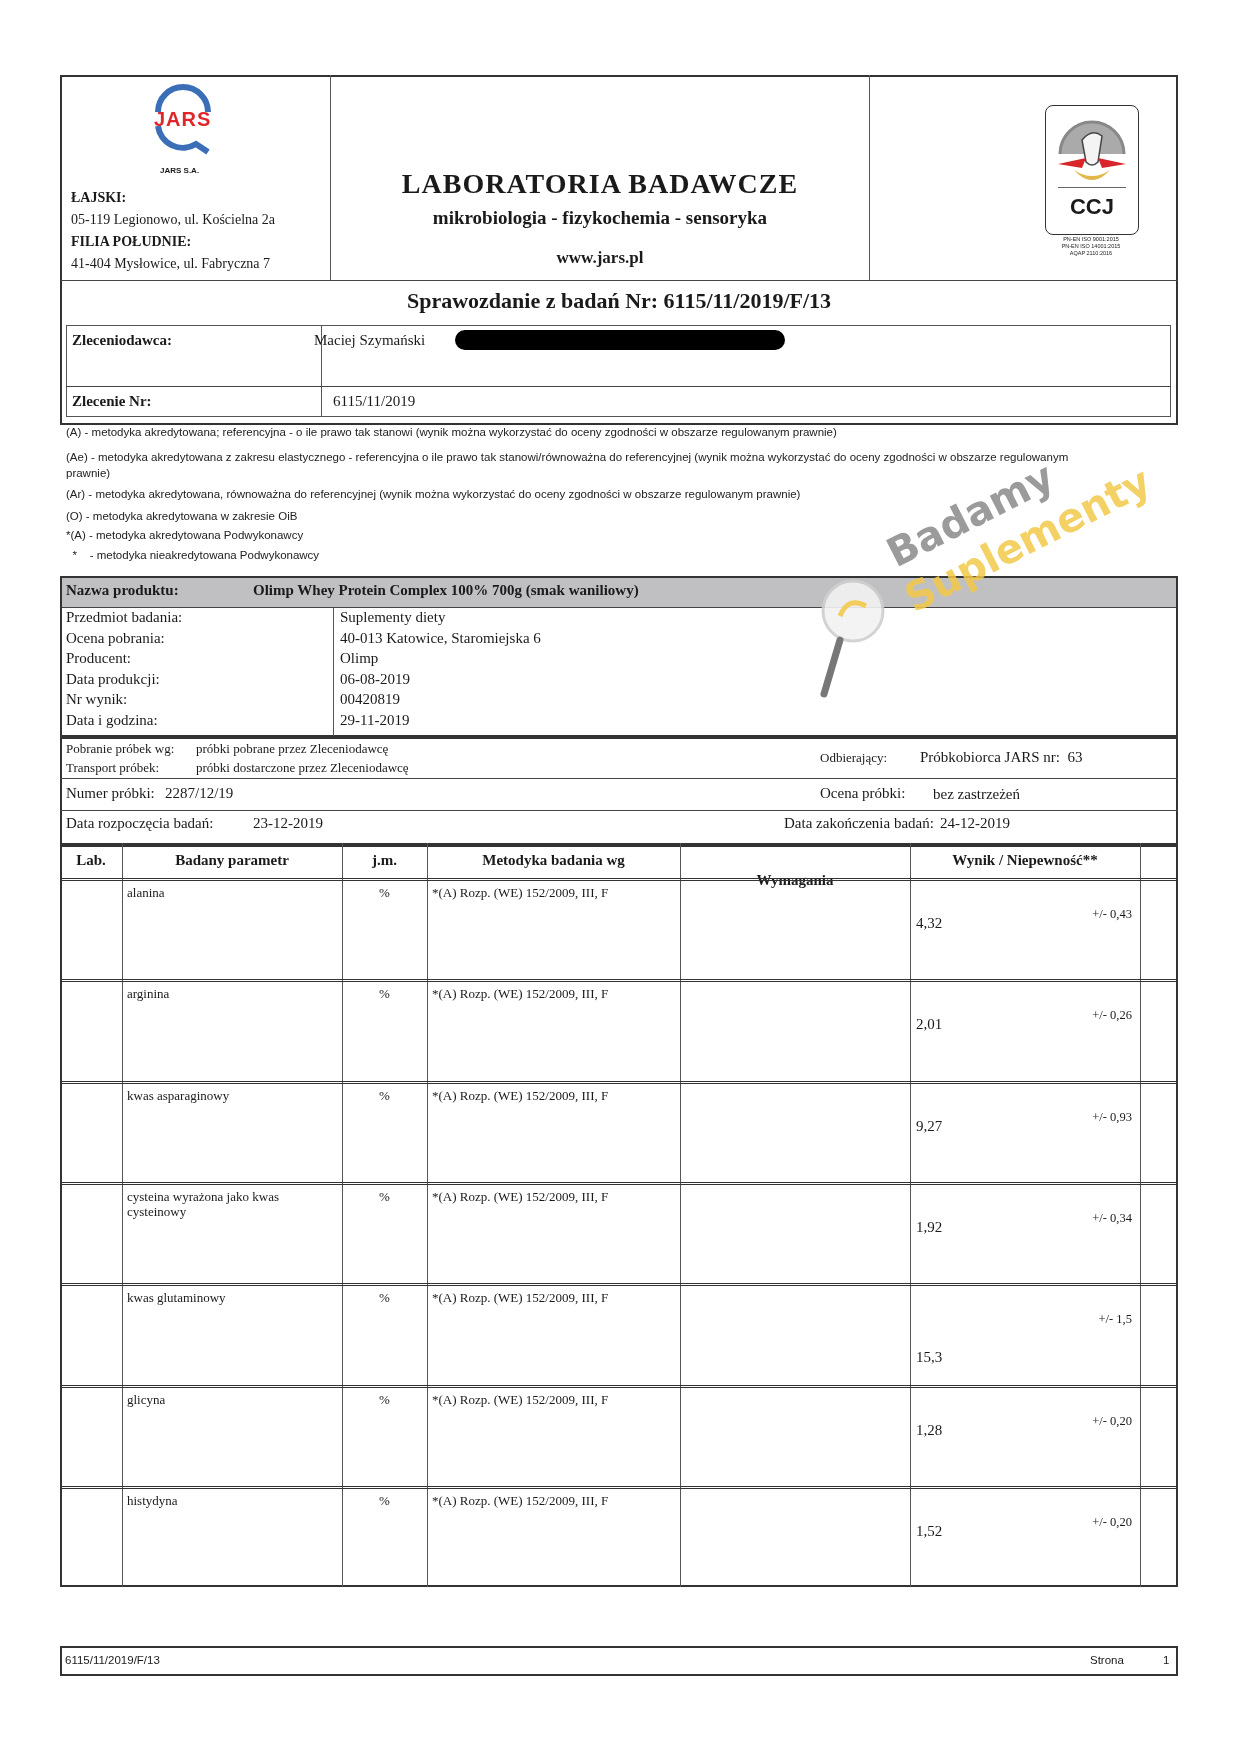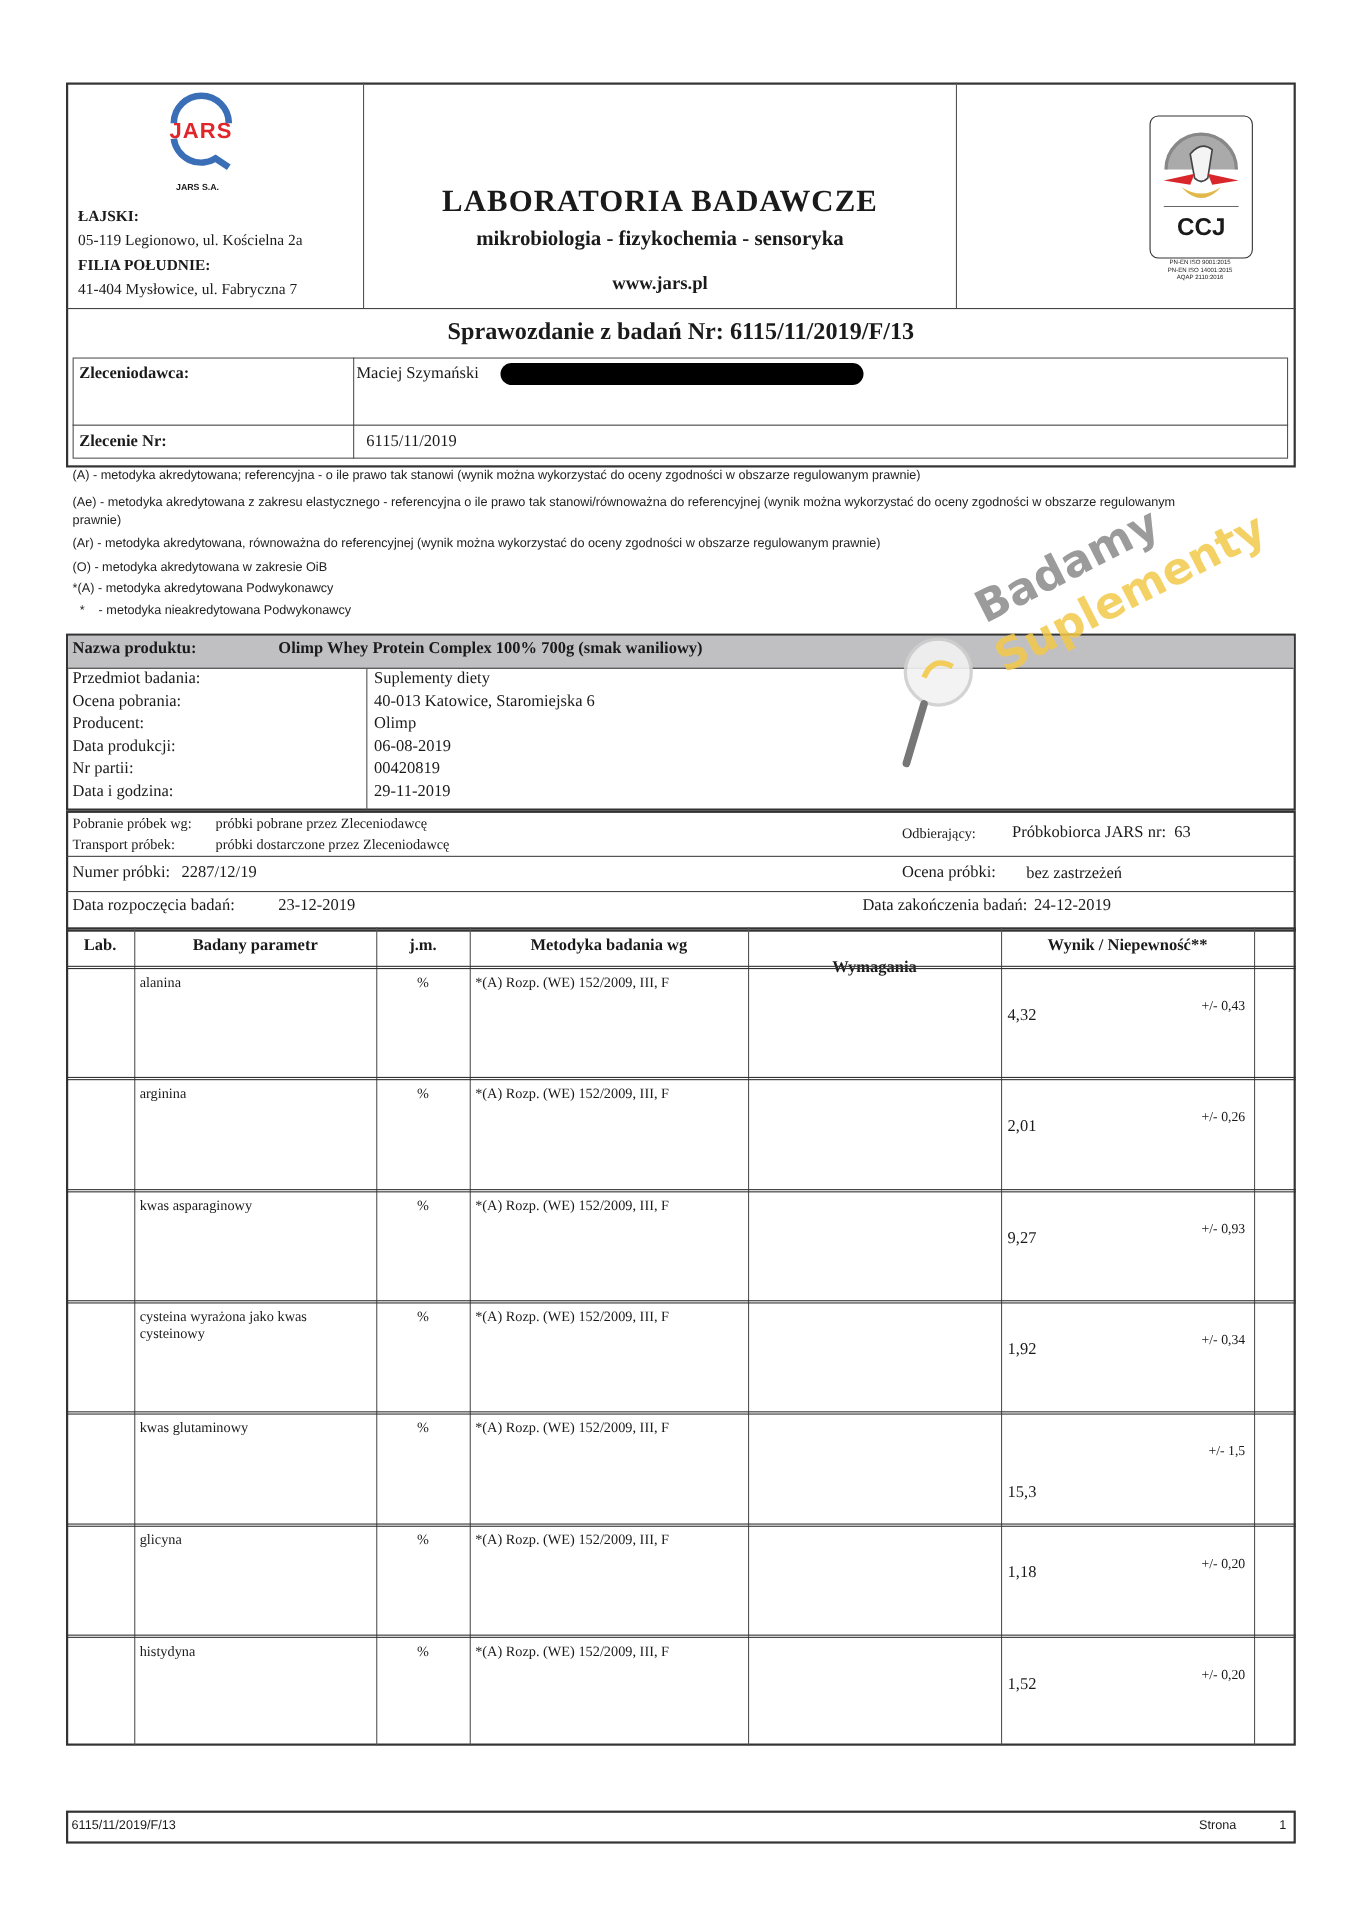"Maciej Szymański" div.abs { left: 324px -> 314px }
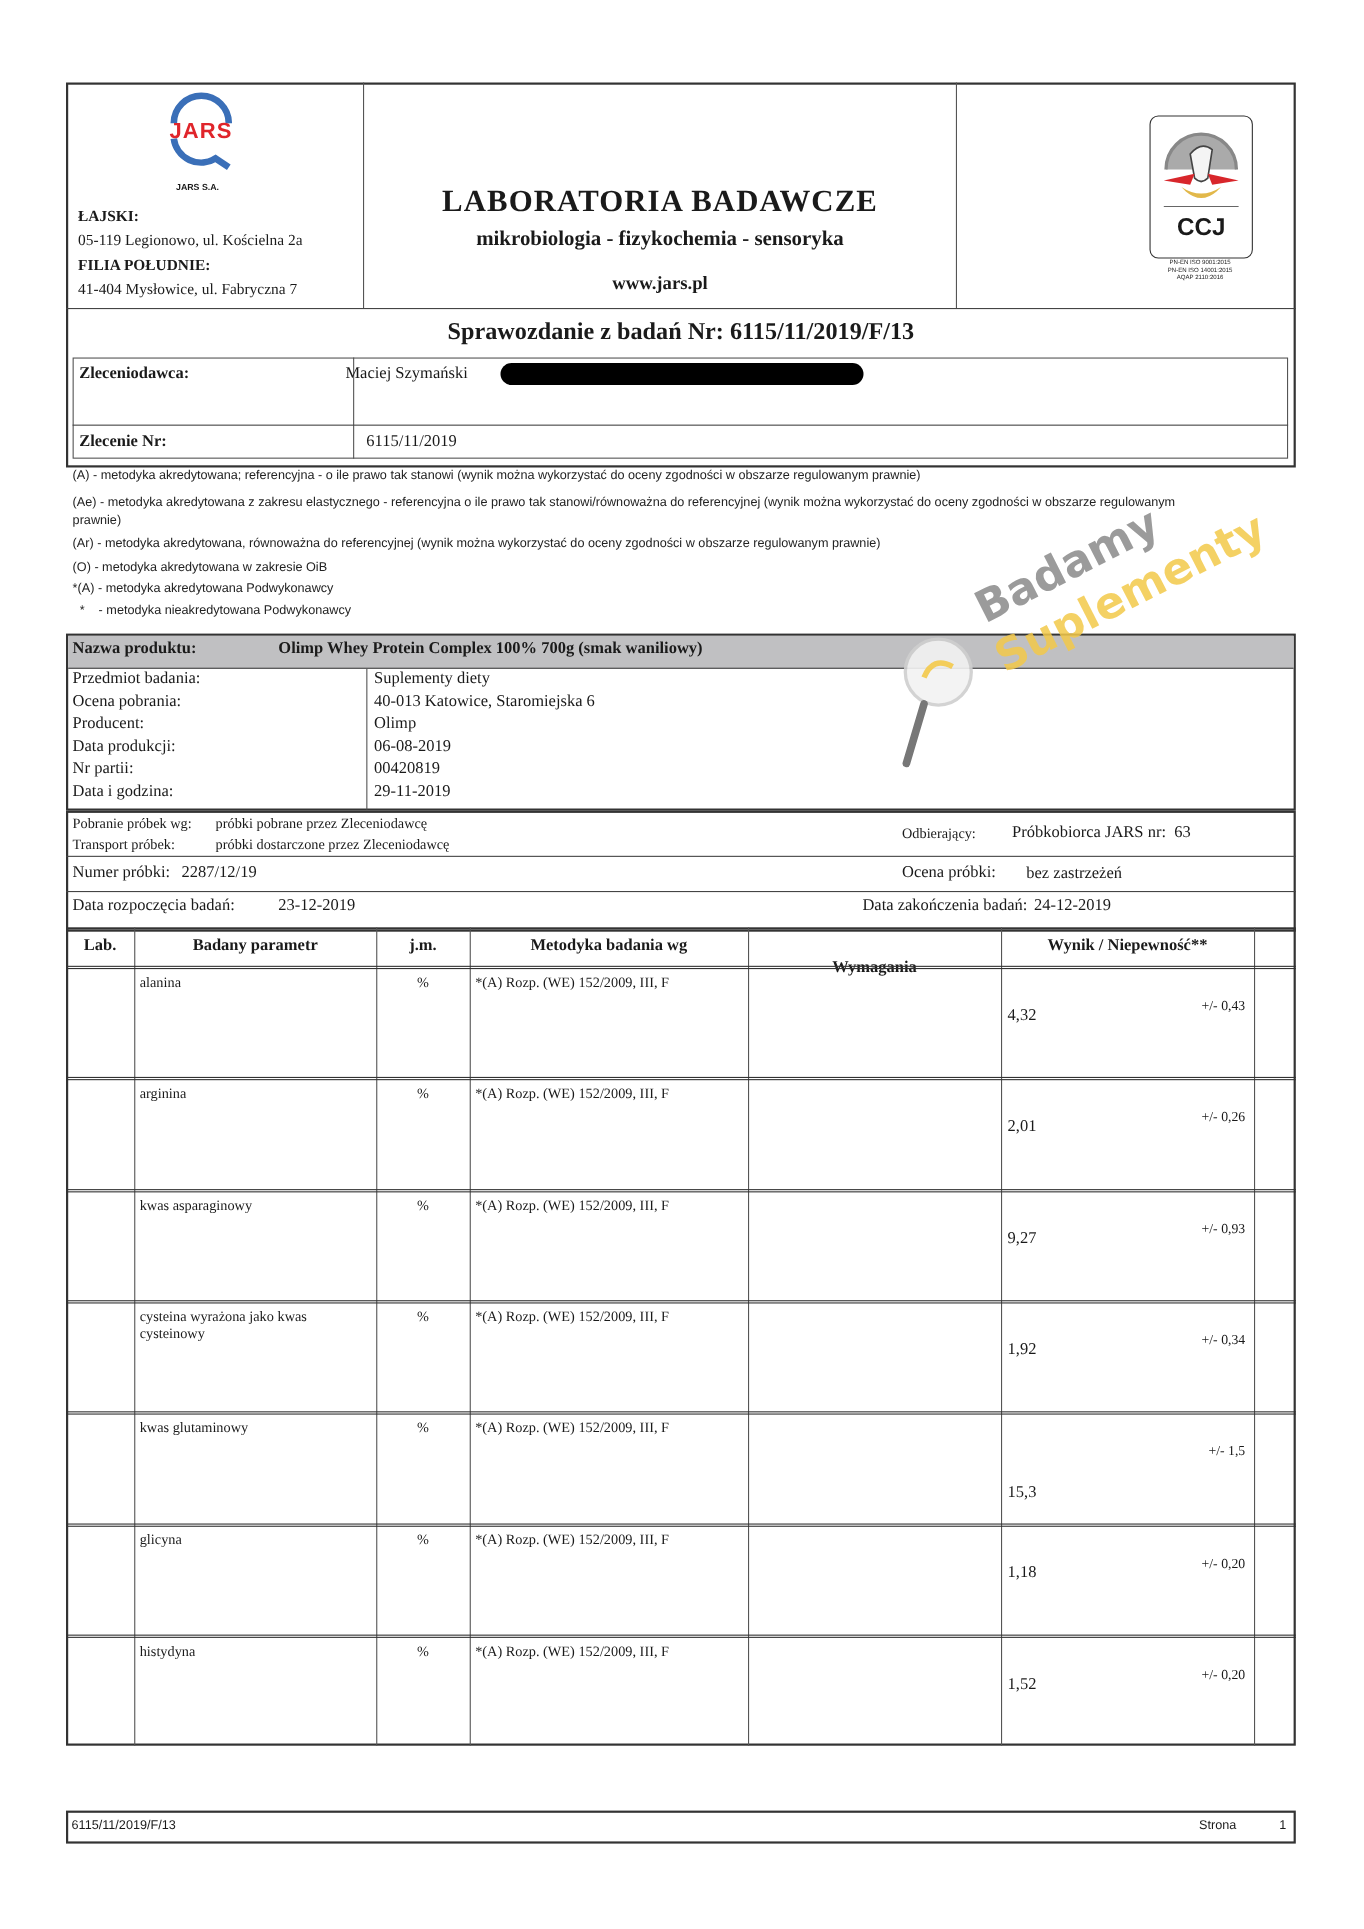"Nr partii:" div.abs { text: partii -> wynik }
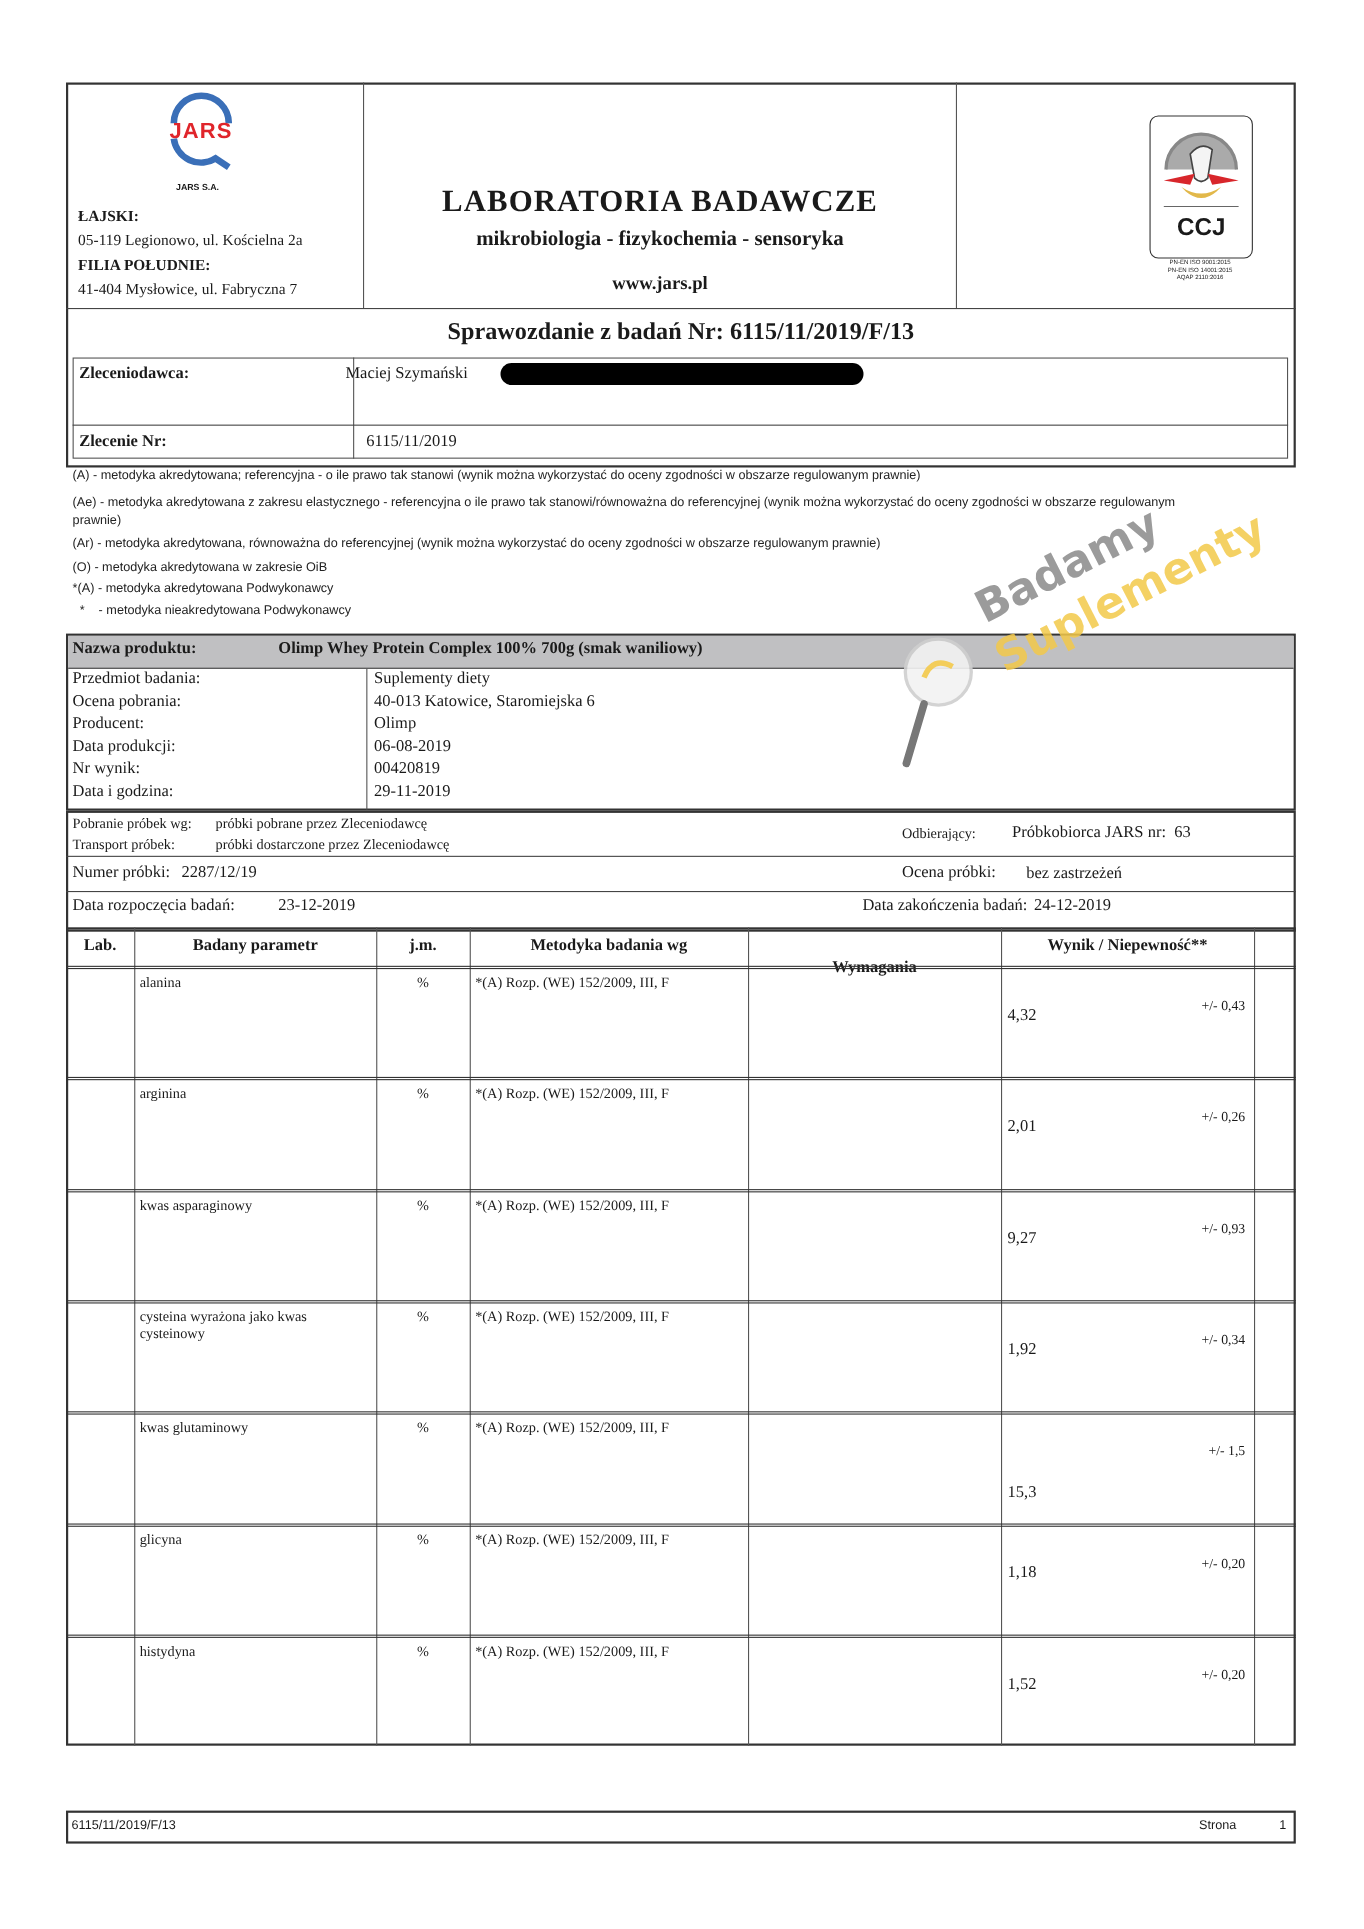"1,18" div.abs { text: 1,18 -> 1,28 }
